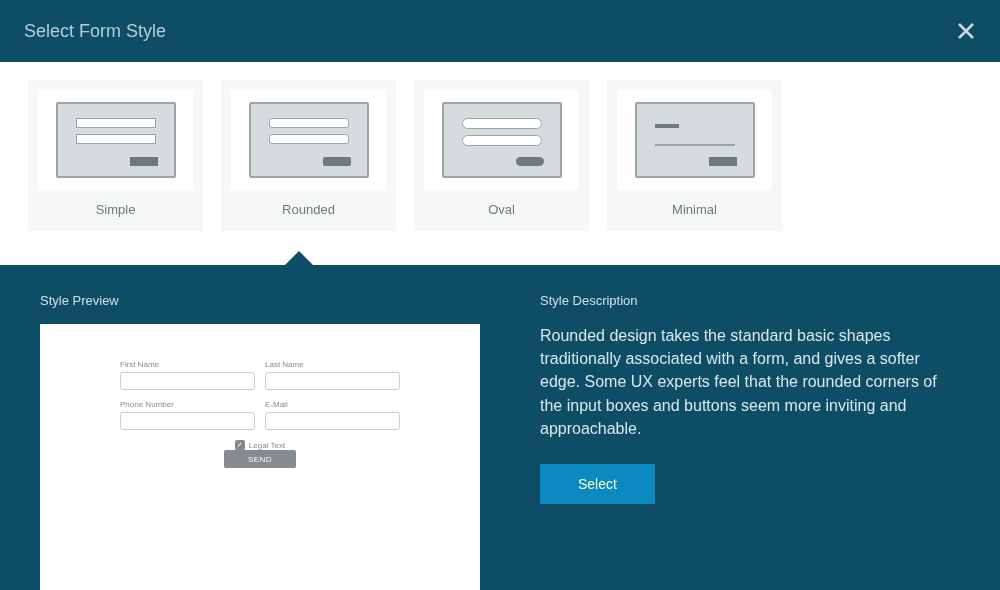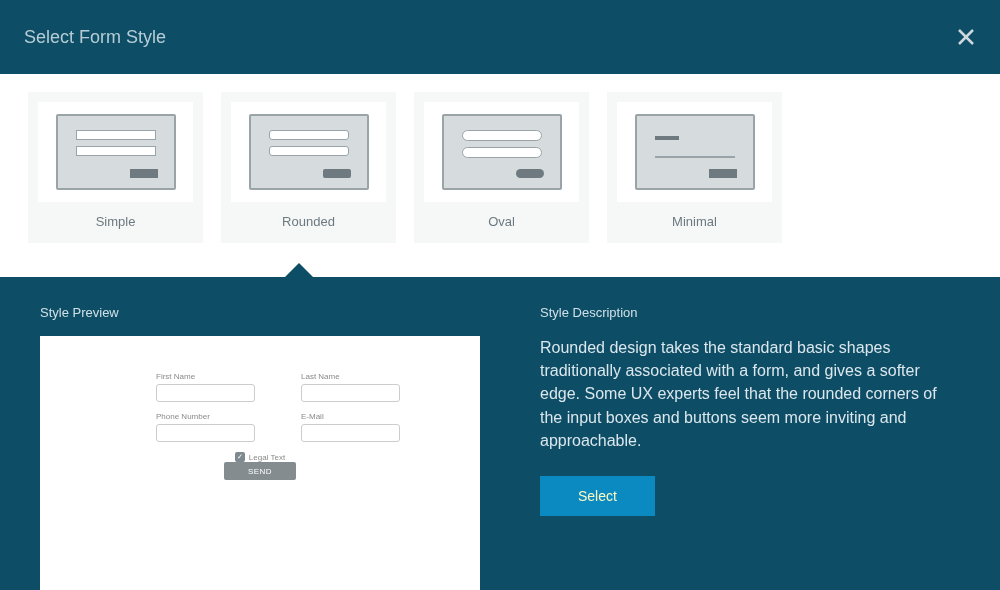"Select Form Style" .header { height: 74px -> 62px }
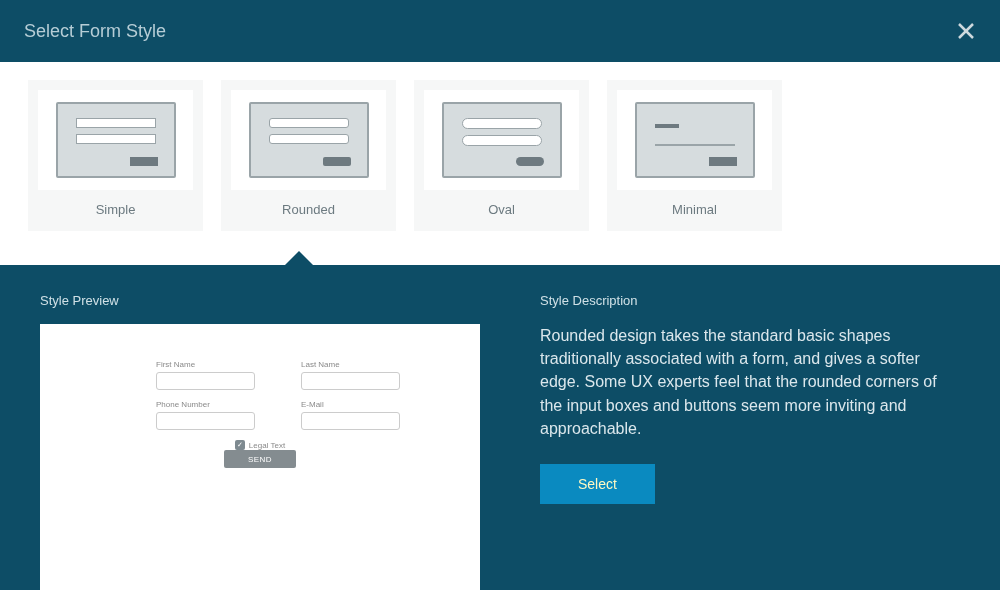"First Name" .form-group { margin-left: 36px -> none }
